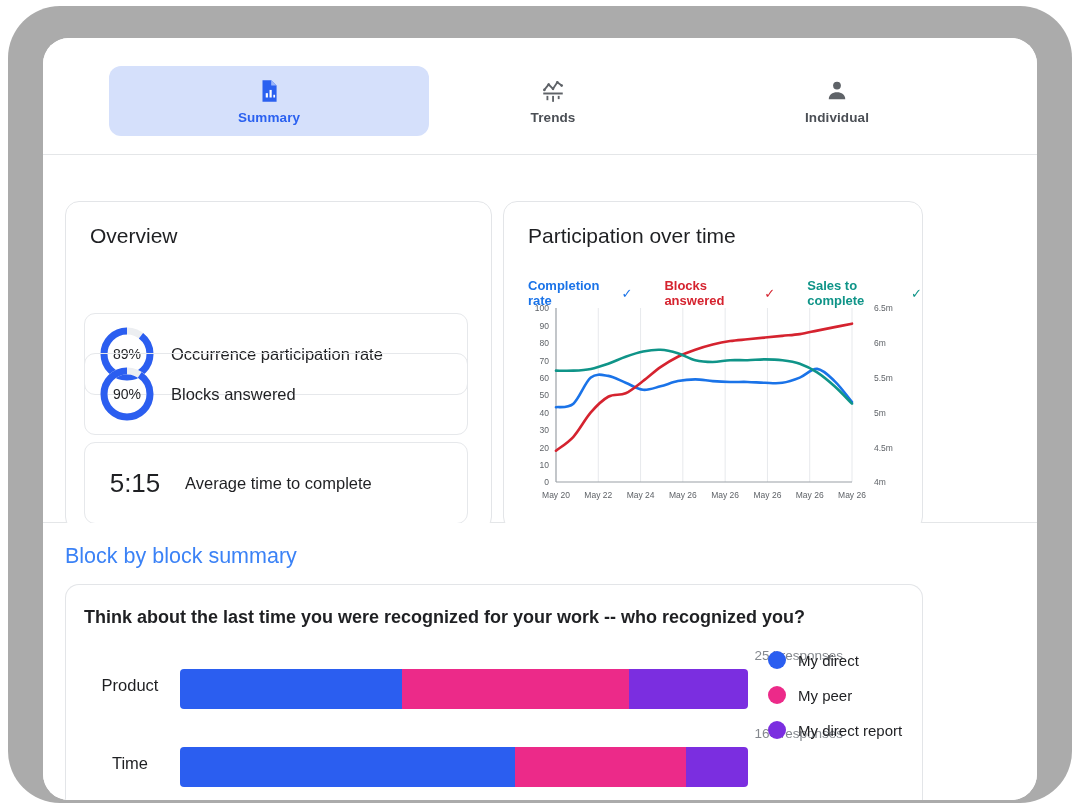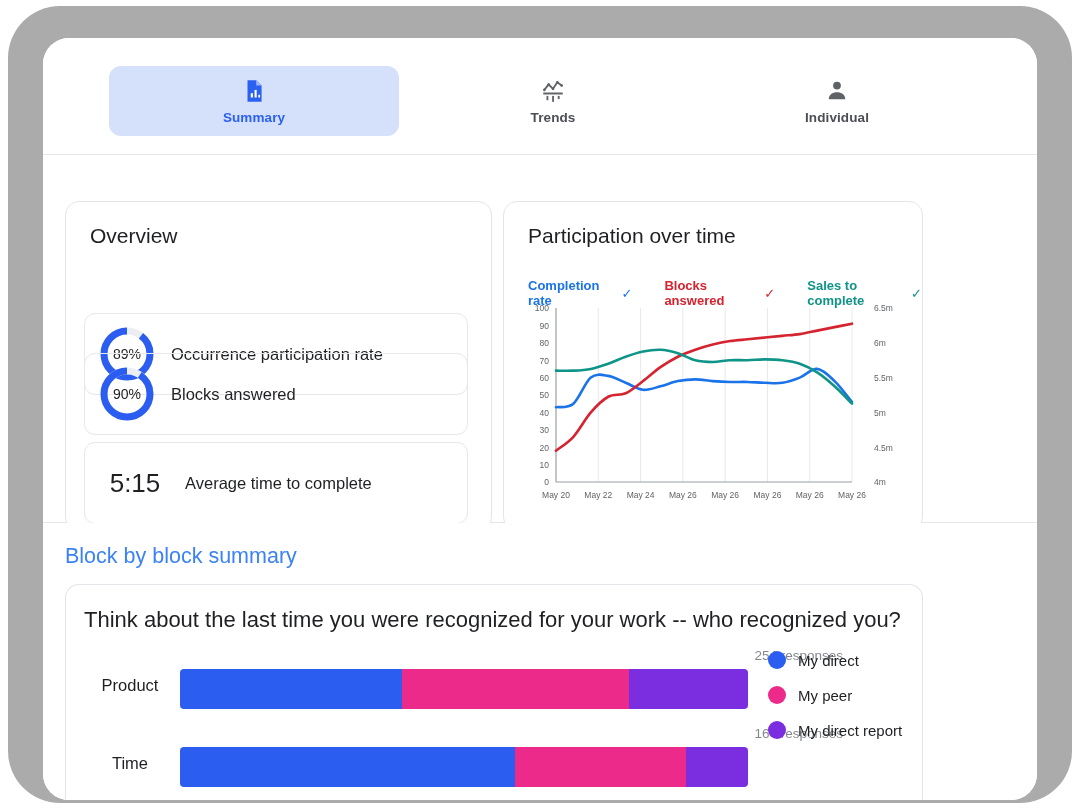"Summary" #tab-summary { width: 290px -> 320px }
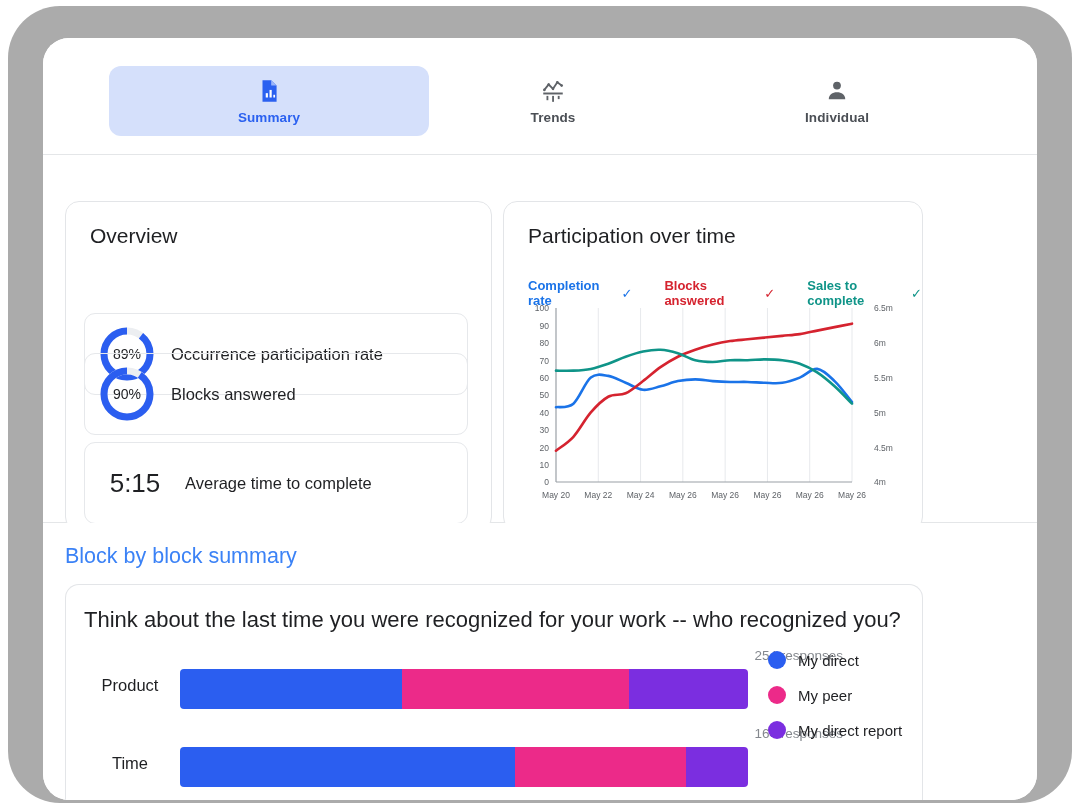"Think about the last time" #question-text { font-size: 22px -> 18px; font-weight: none -> bold }
